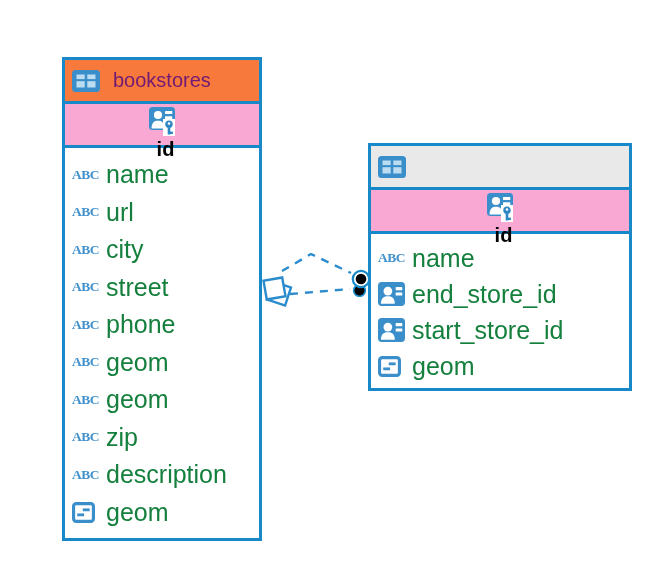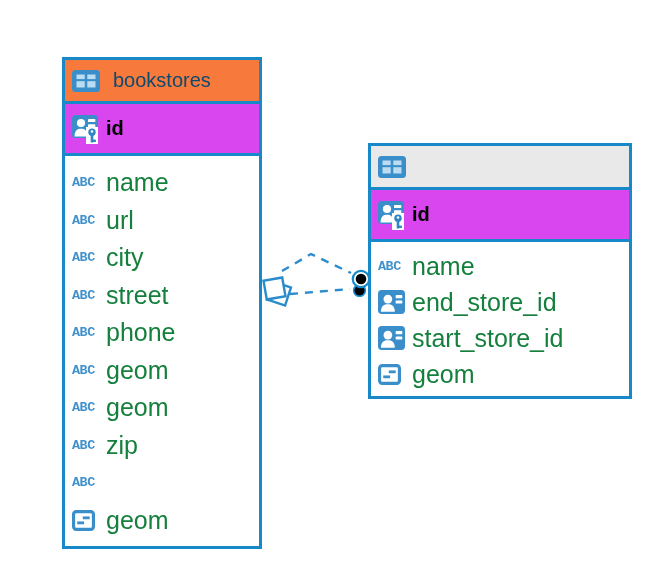"bookstores" .thead .title { color: #0c4a6e -> #701a75 }
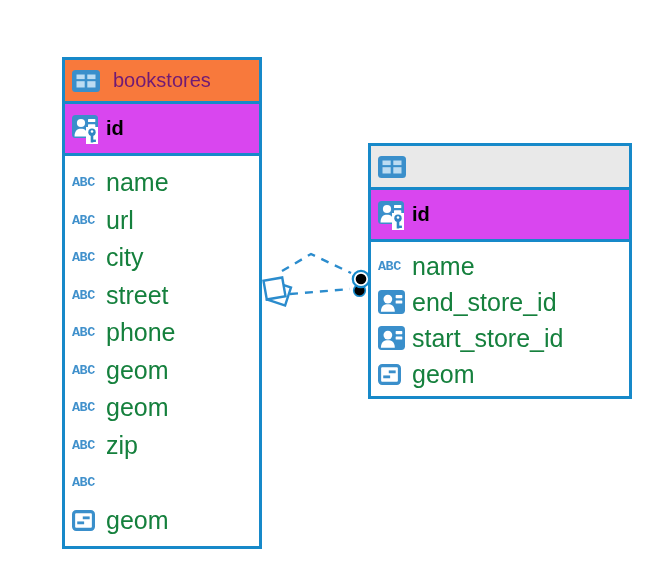"id" .pk-row { background: #d946ef -> #f9a8d4; flex-direction: none -> column; height: 52px -> 44px }
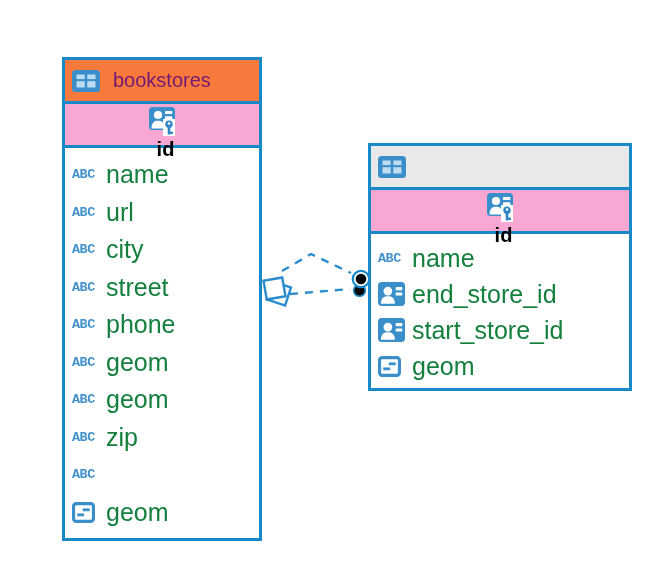"ABC" .abc { font-family: Liberation Mono, monospace -> Liberation Serif, serif }
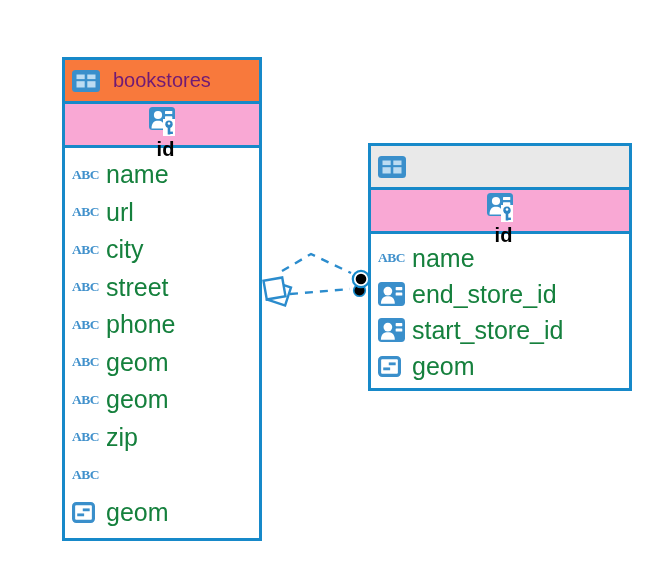"description" span.cname { html: none -> <span>description</span> }
